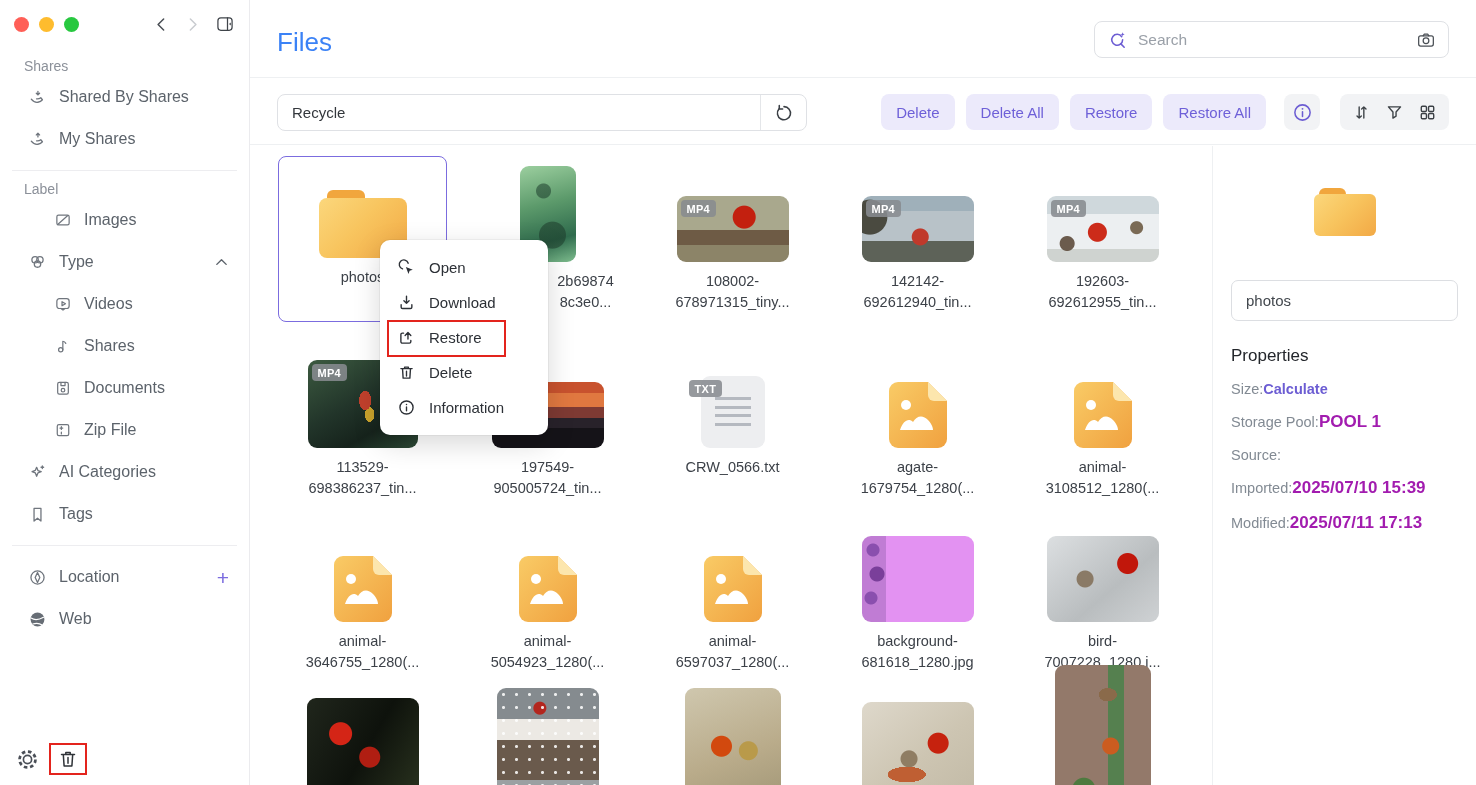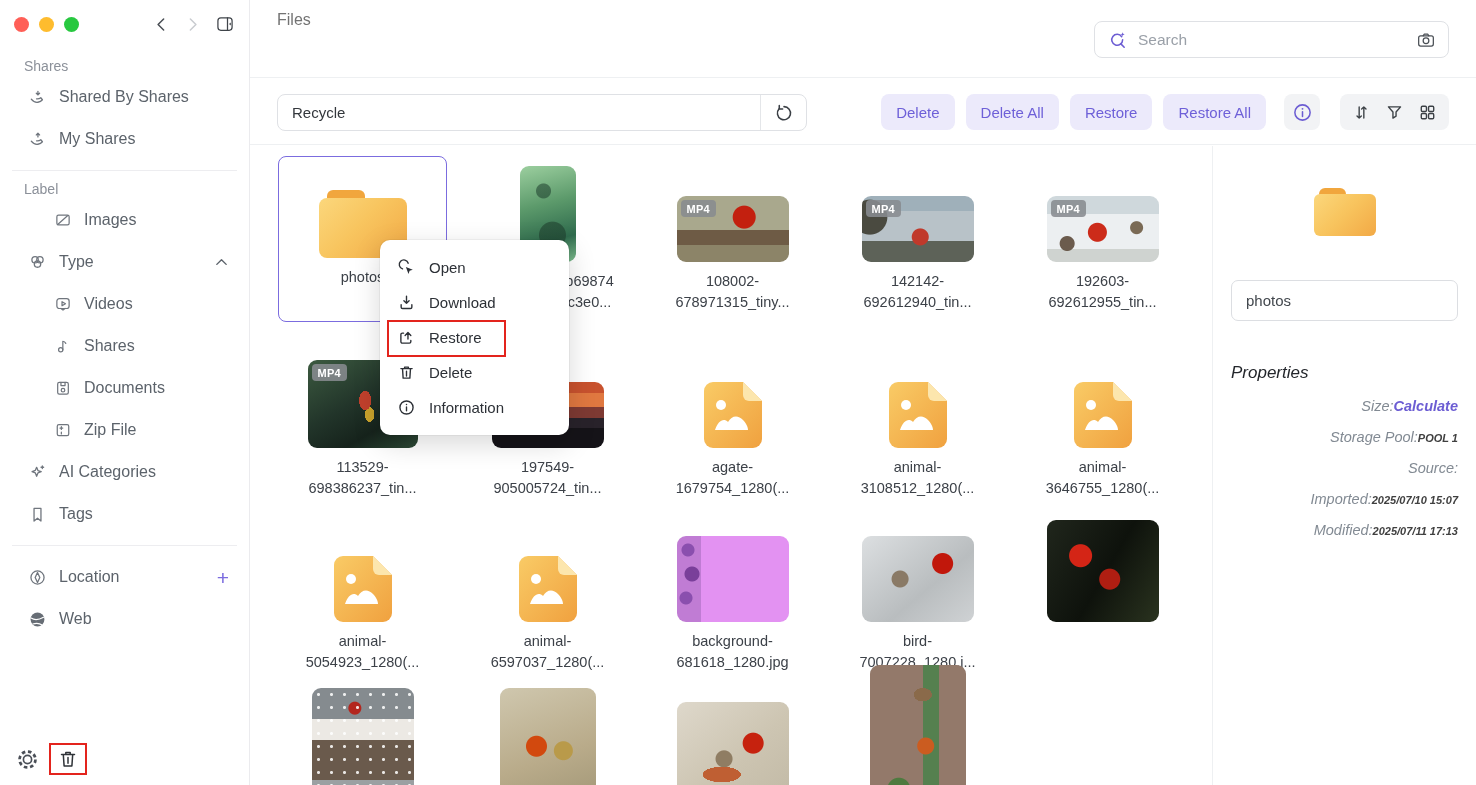"Files" .title { color: #737373 -> #3b82f6; font-size: 16px -> 26px; top: 11px -> 27px }
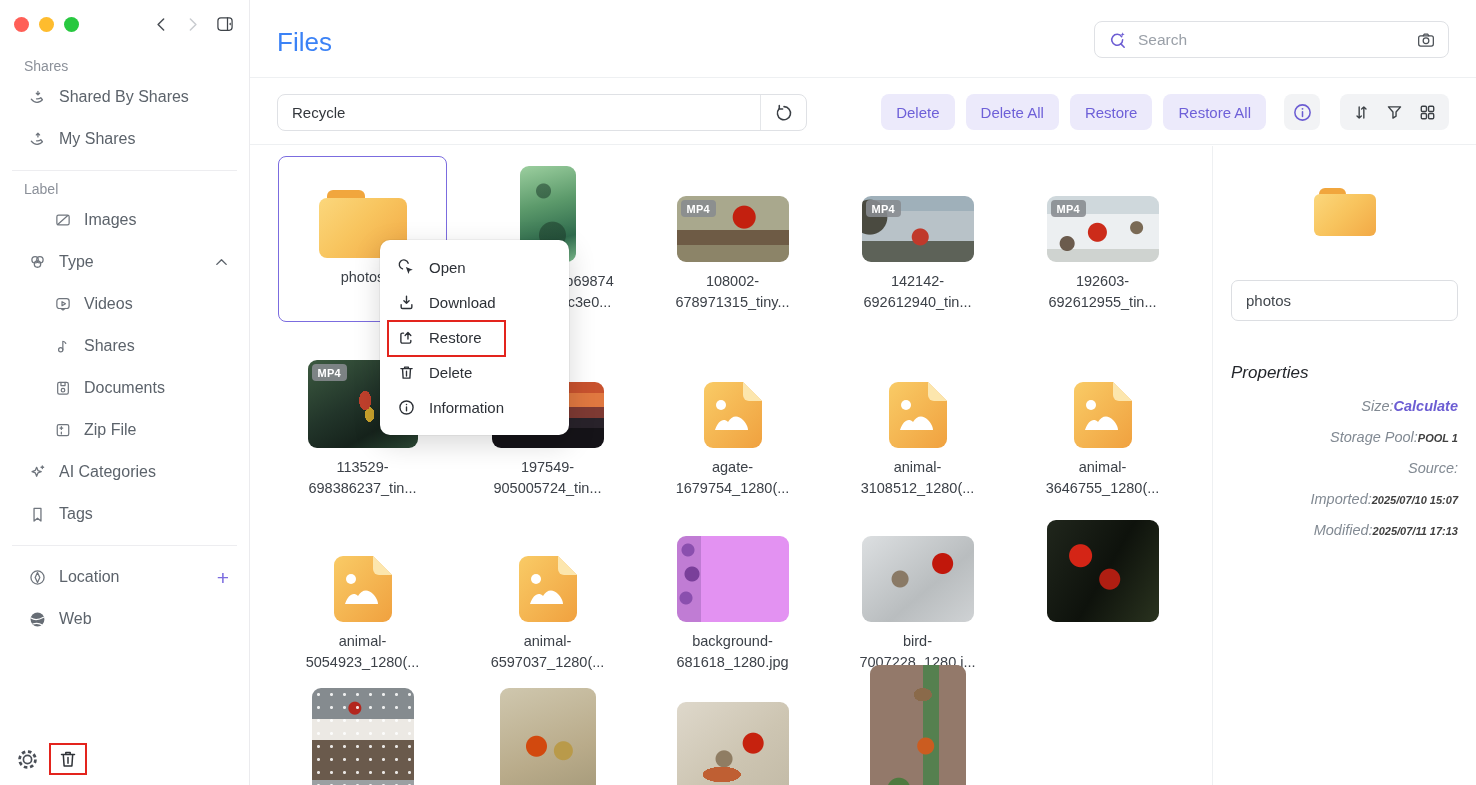"Open" .ctx { width: 189px -> 168px }
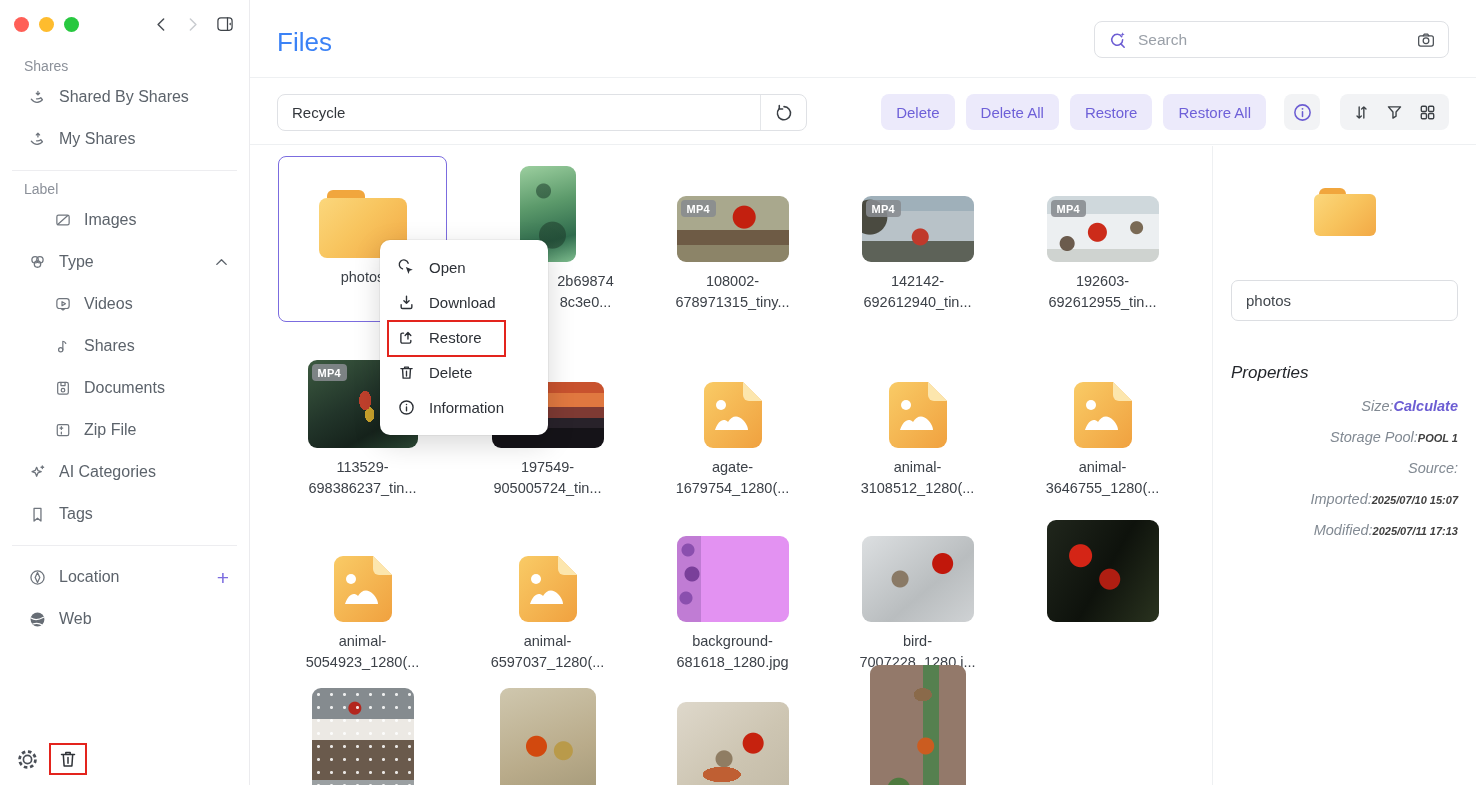"Properties" .props-head { font-style: italic -> none; margin-top: 42px -> 25px }
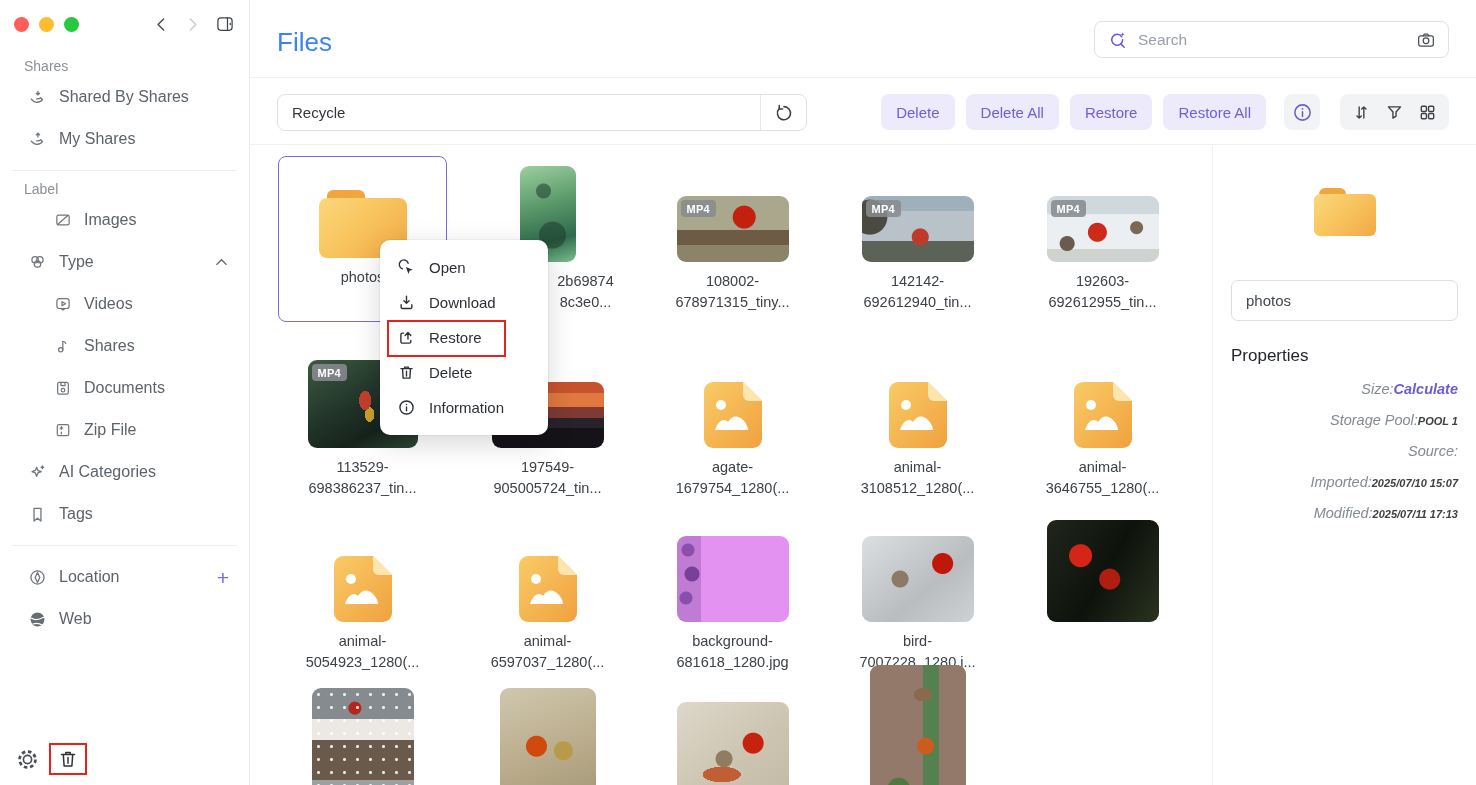"TXT" div.cell { html: none -> <div> <div> <div> <span>TXT</span> <div> <div></div> </div> </div> </div> <div> <div>CRW_0566.txt</div> </div> </div> }
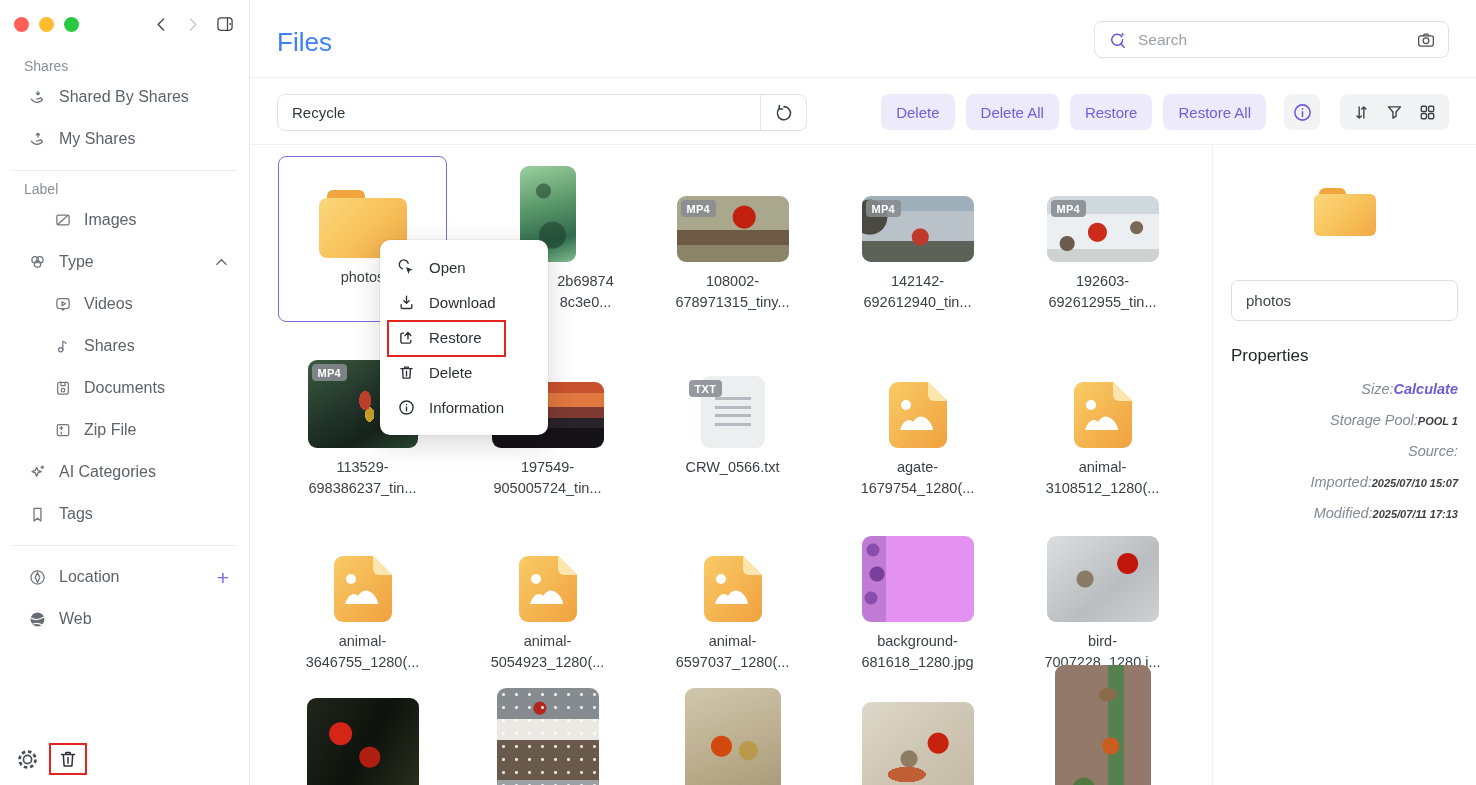"Size:" .prow { font-style: italic -> none; justify-content: flex-end -> flex-start }
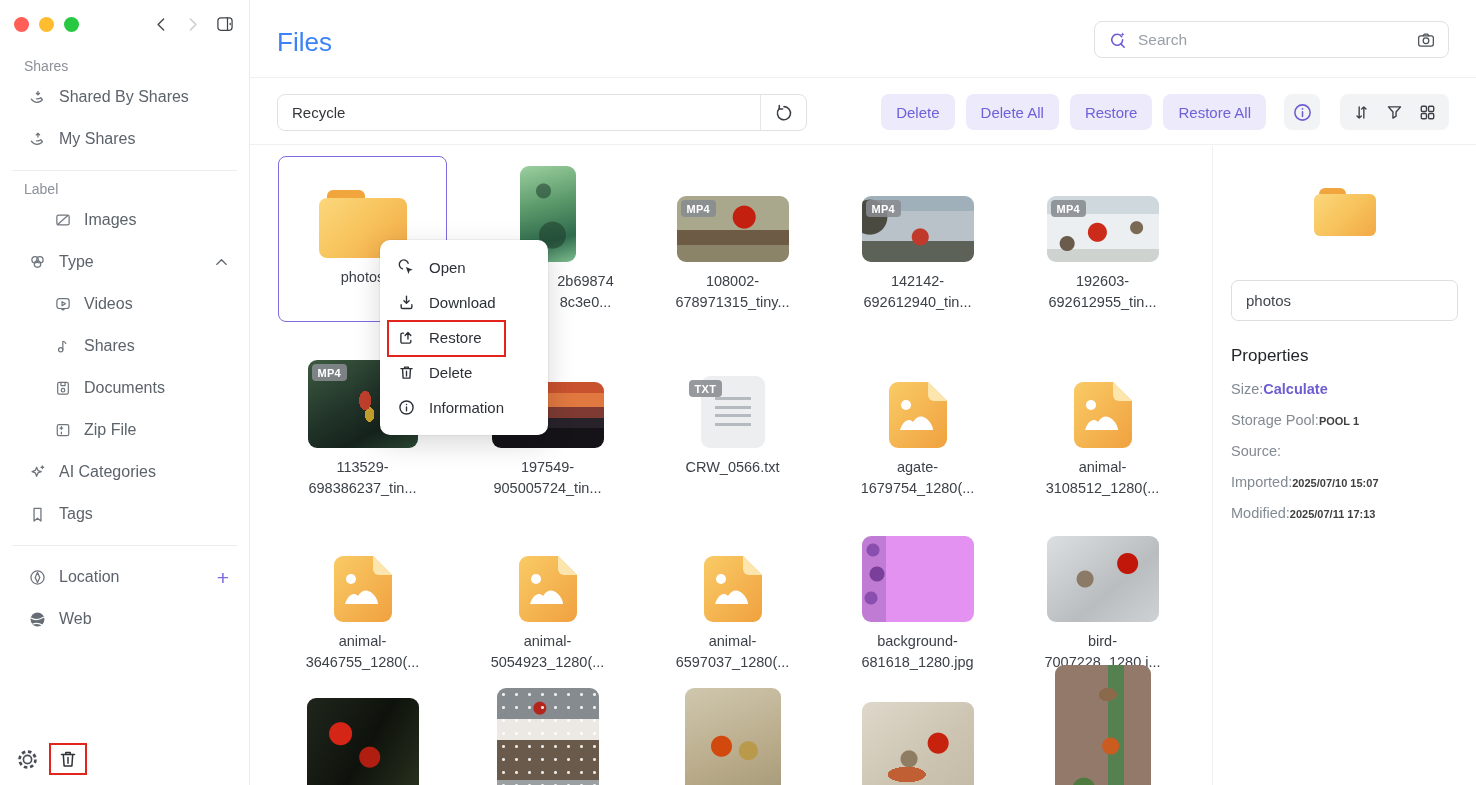"POOL 1" .prow .pv { color: #404040 -> #a21caf; font-size: 11px -> 17px }
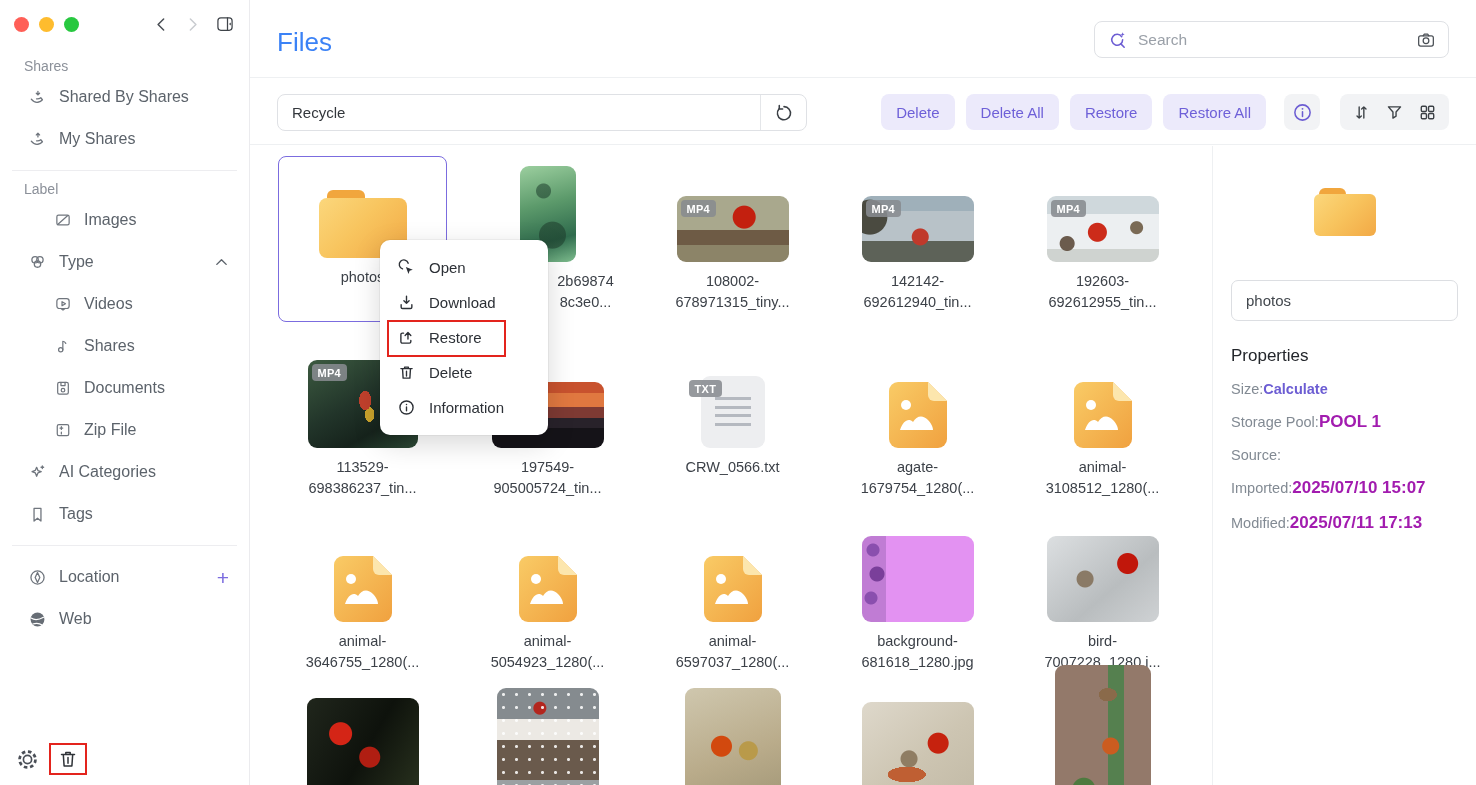"2025/07/10 15:07" span.pv { text: 15:07 -> 15:39 }
